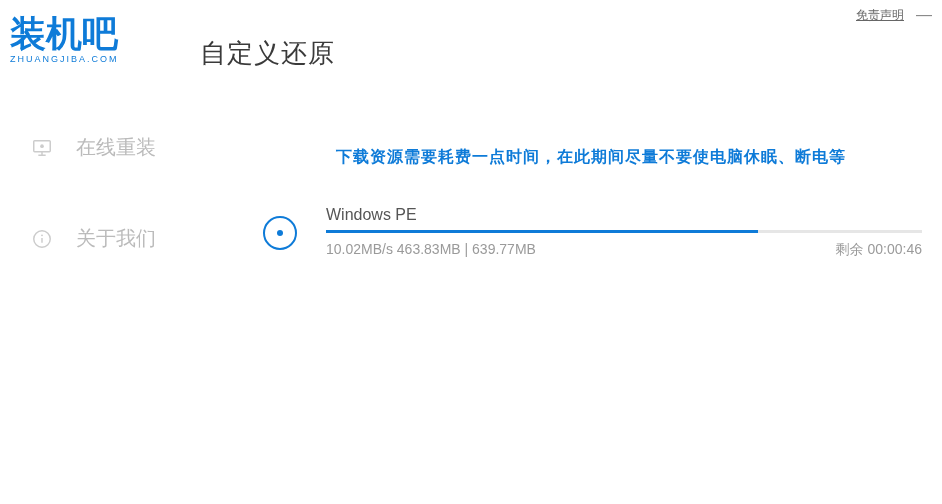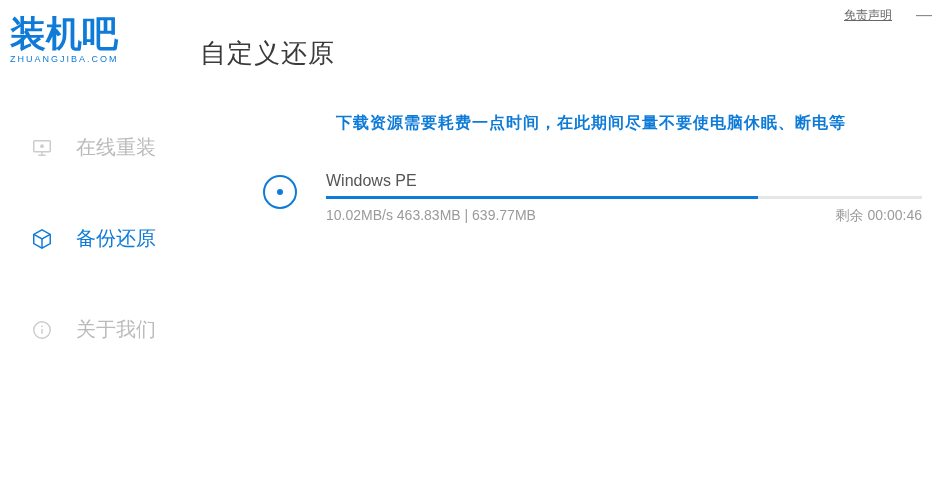"免责声明" .topbar { gap: 24px -> 12px }
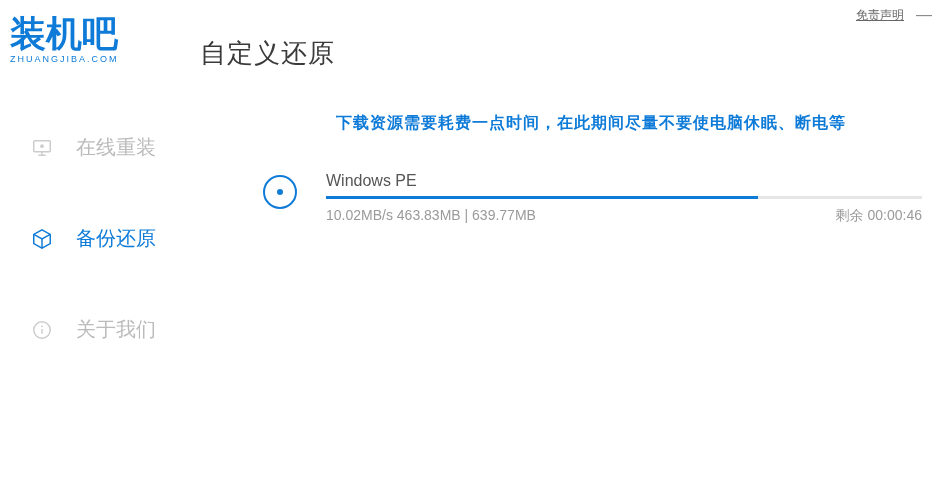"自定义还原" .page-title { margin-bottom: 42px -> 76px }
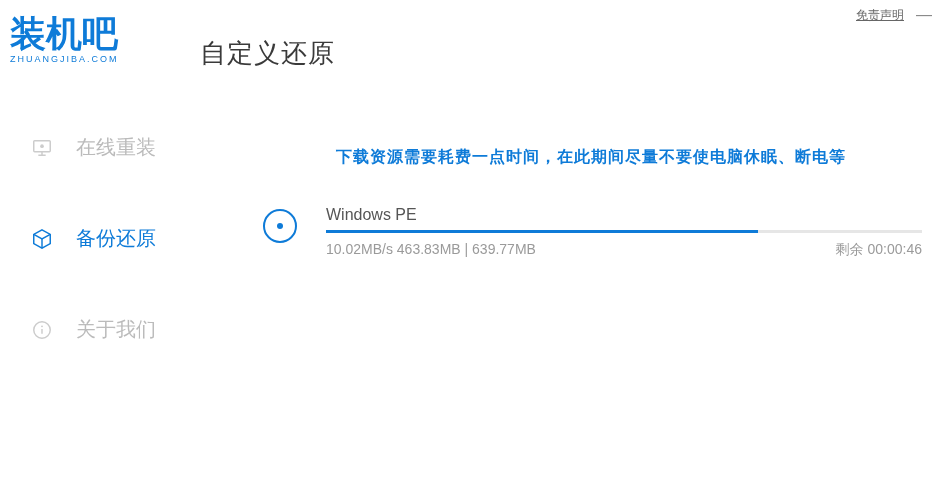"Windows PE" .download-row { align-items: none -> center }
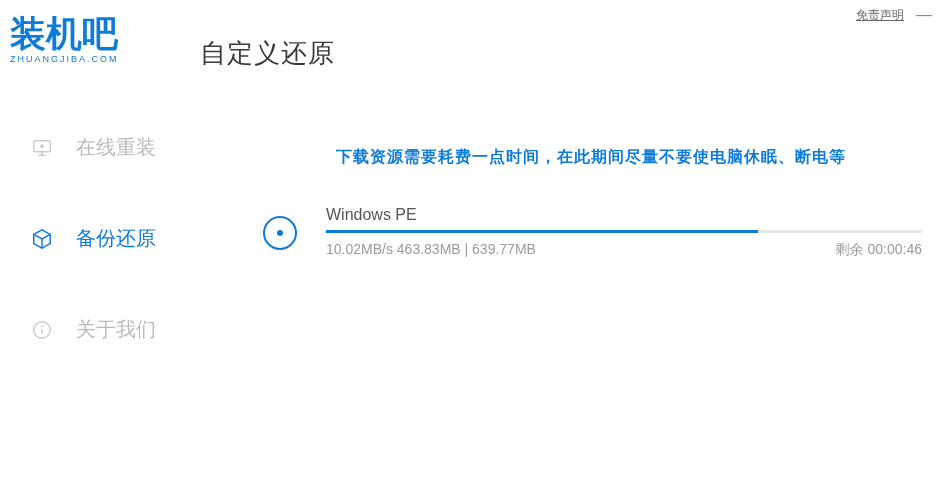"备份还原" div.sidebar-item { html: <div> <span> <svg> <path></path> <path></path> <path></path> </svg> </span> <span>备份还原</span> </div> -> none }
